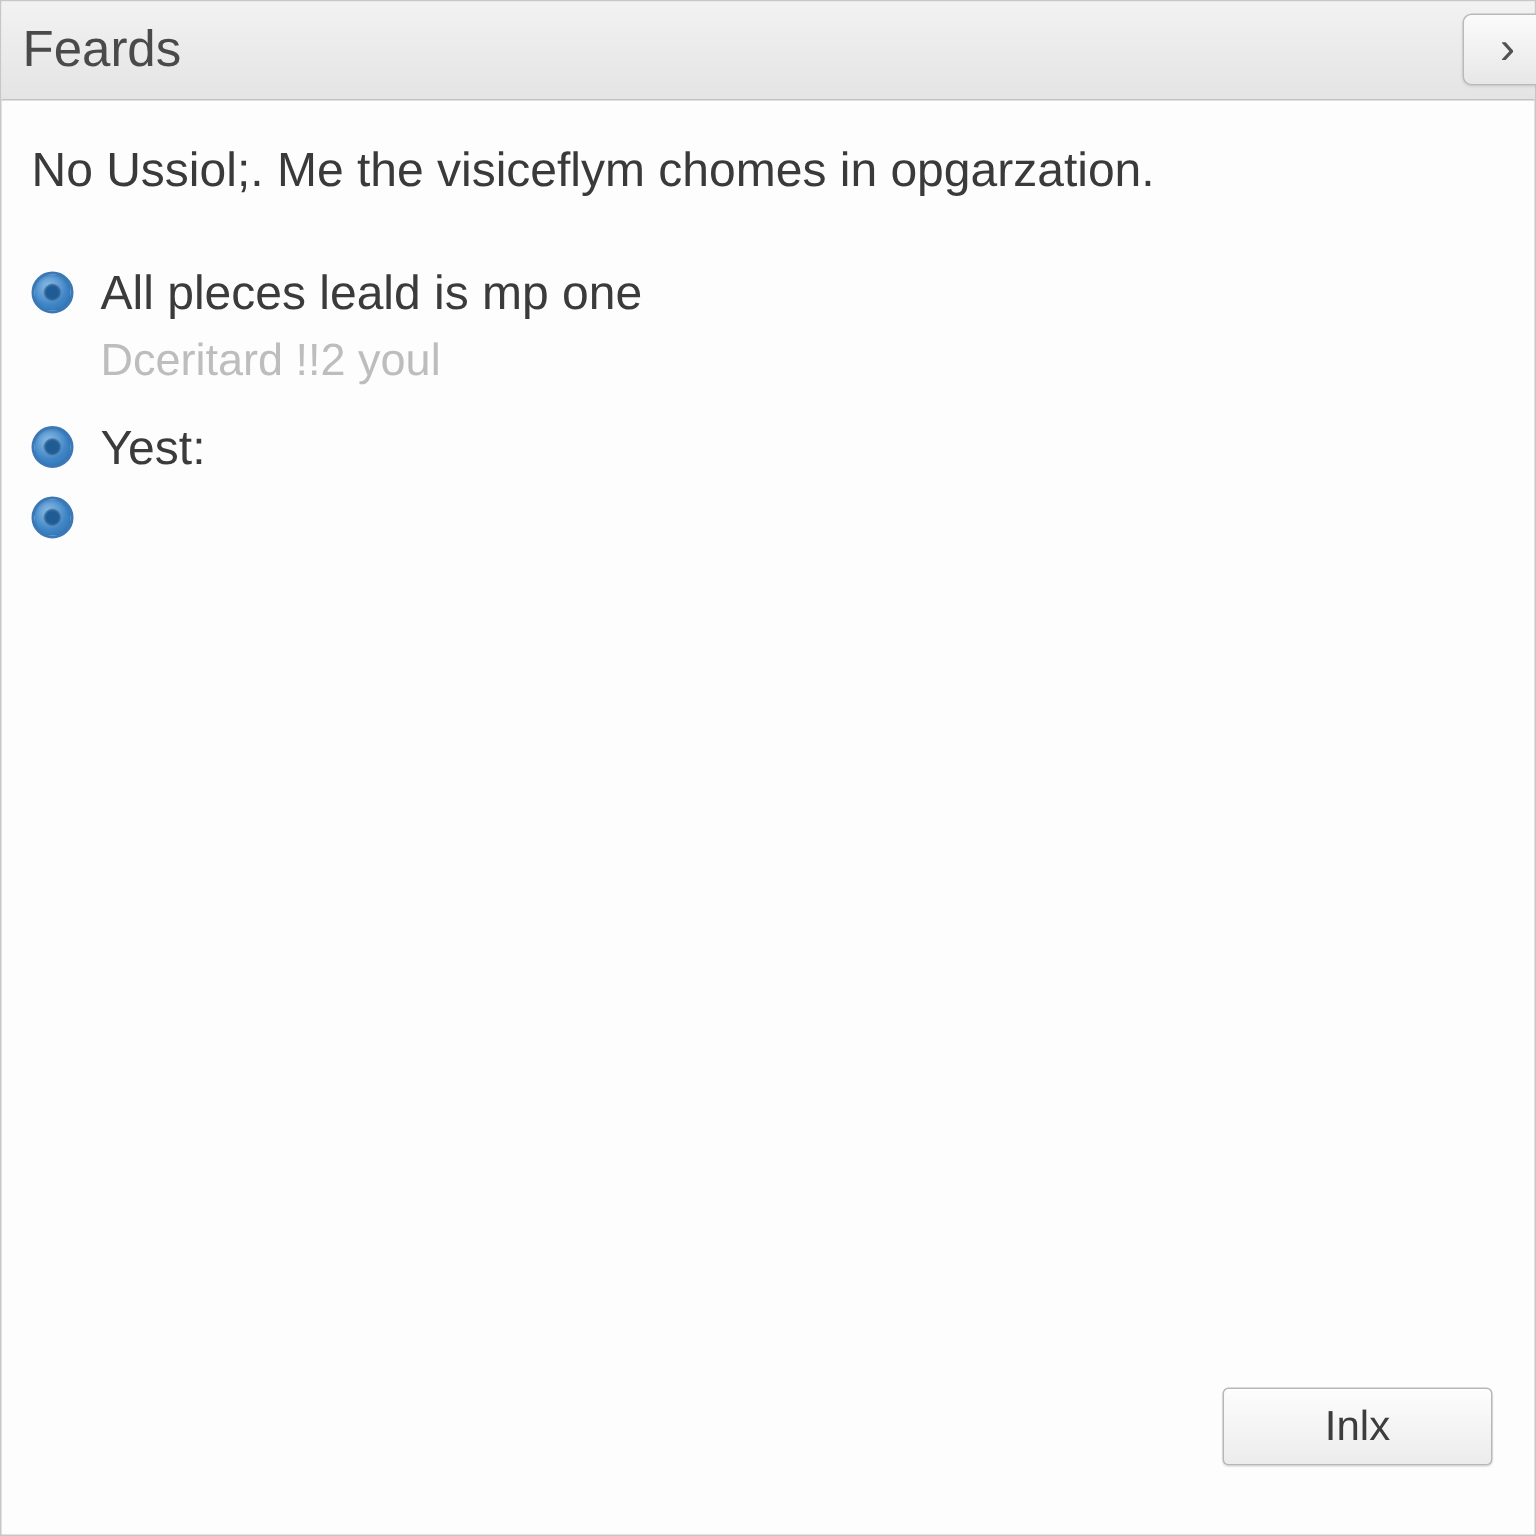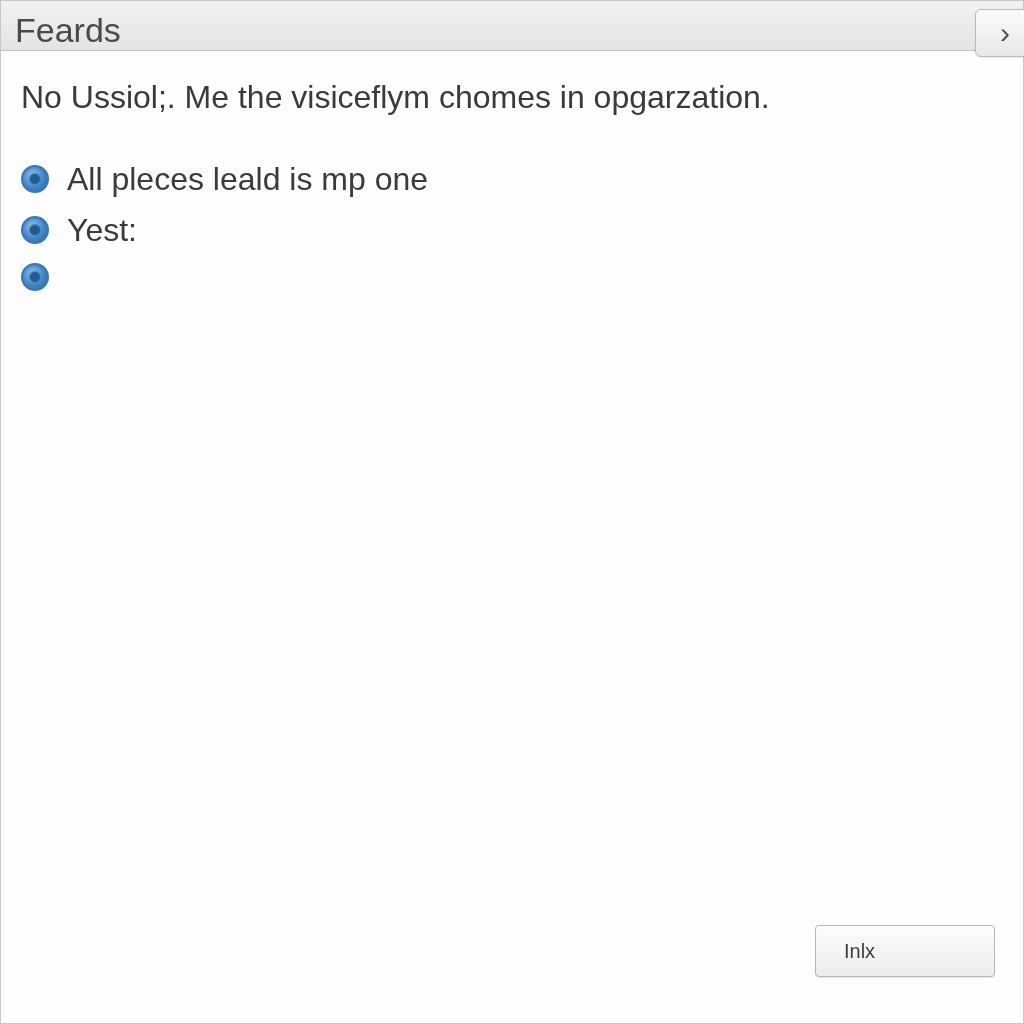"Feards" .titlebar { align-items: flex-end -> center; height: 50px -> 66px }
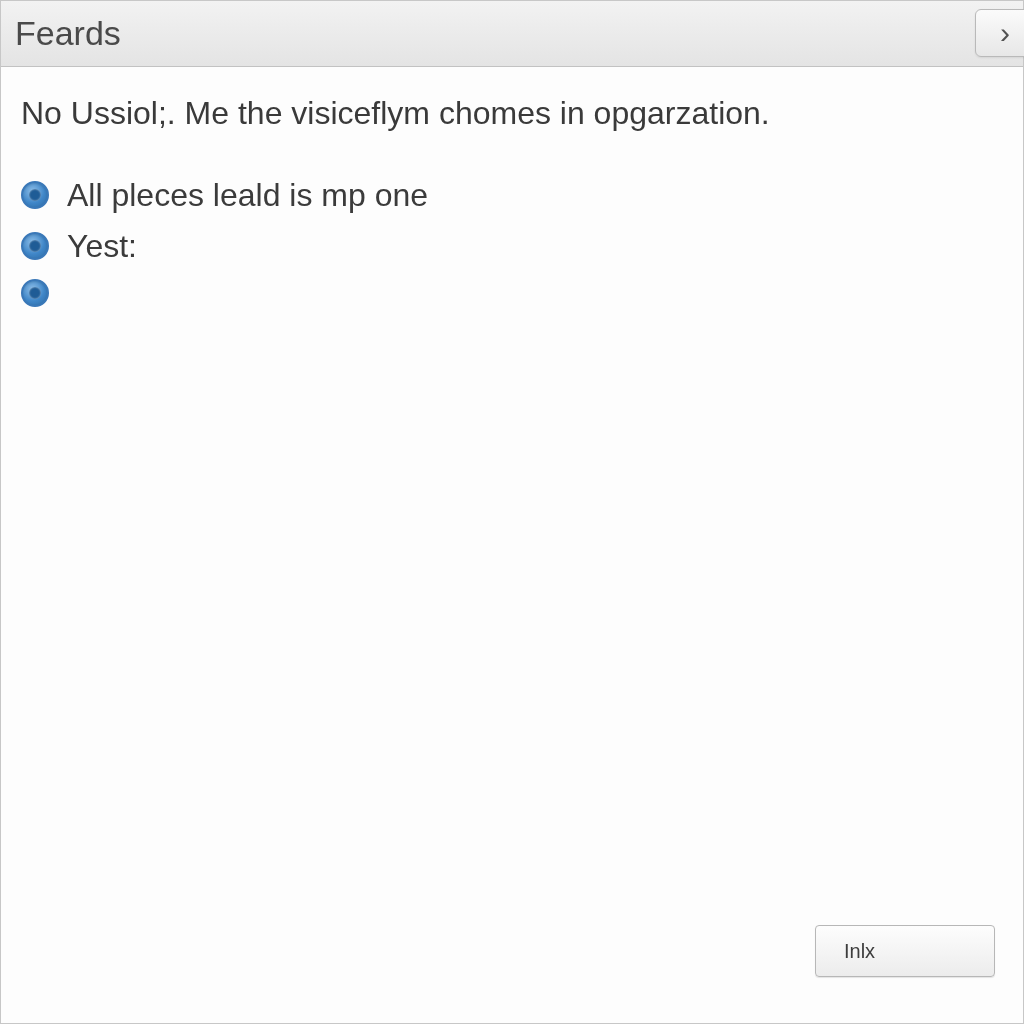"Dceritard !!2 youl" div.option-subtext { html: none -> <div>Dceritard !!2 youl</div> }
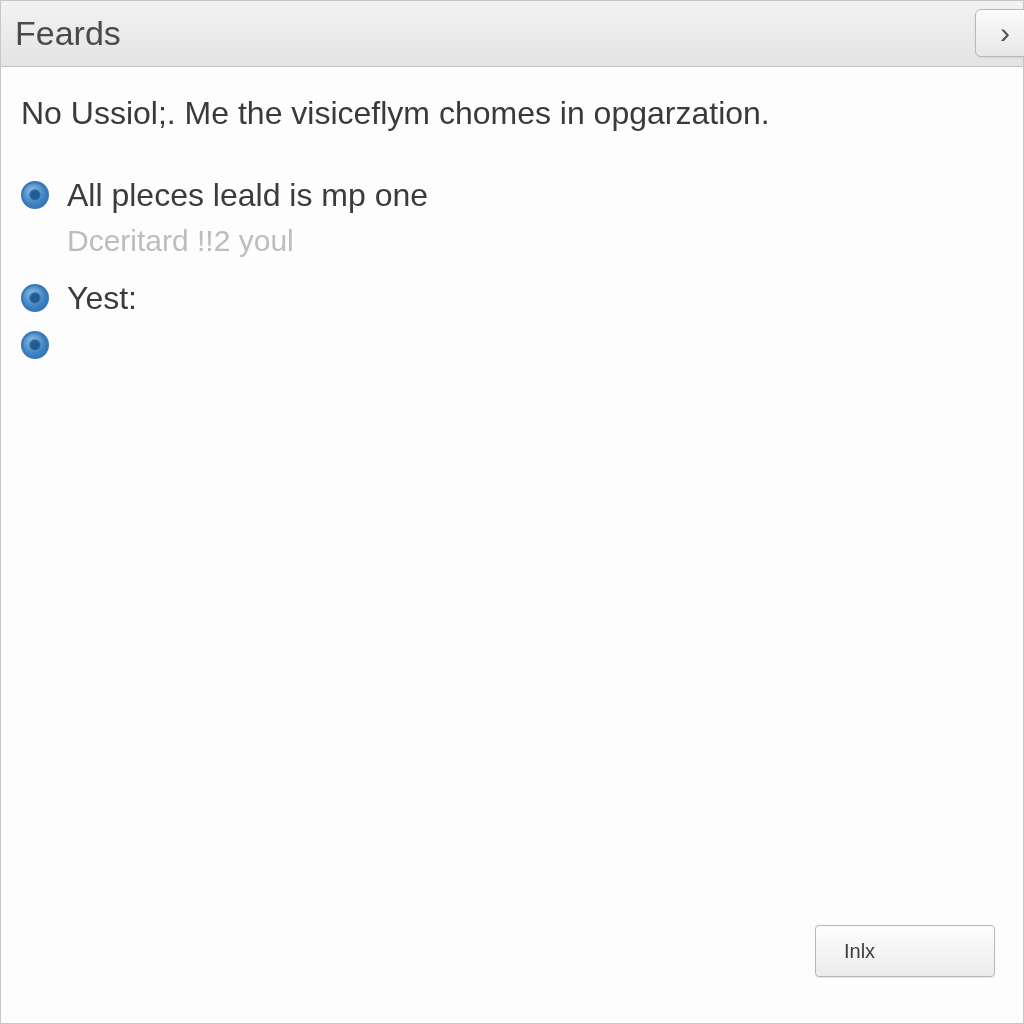"Inlx" .footer-btn { font-size: 20px -> 28px; justify-content: flex-start -> center }
